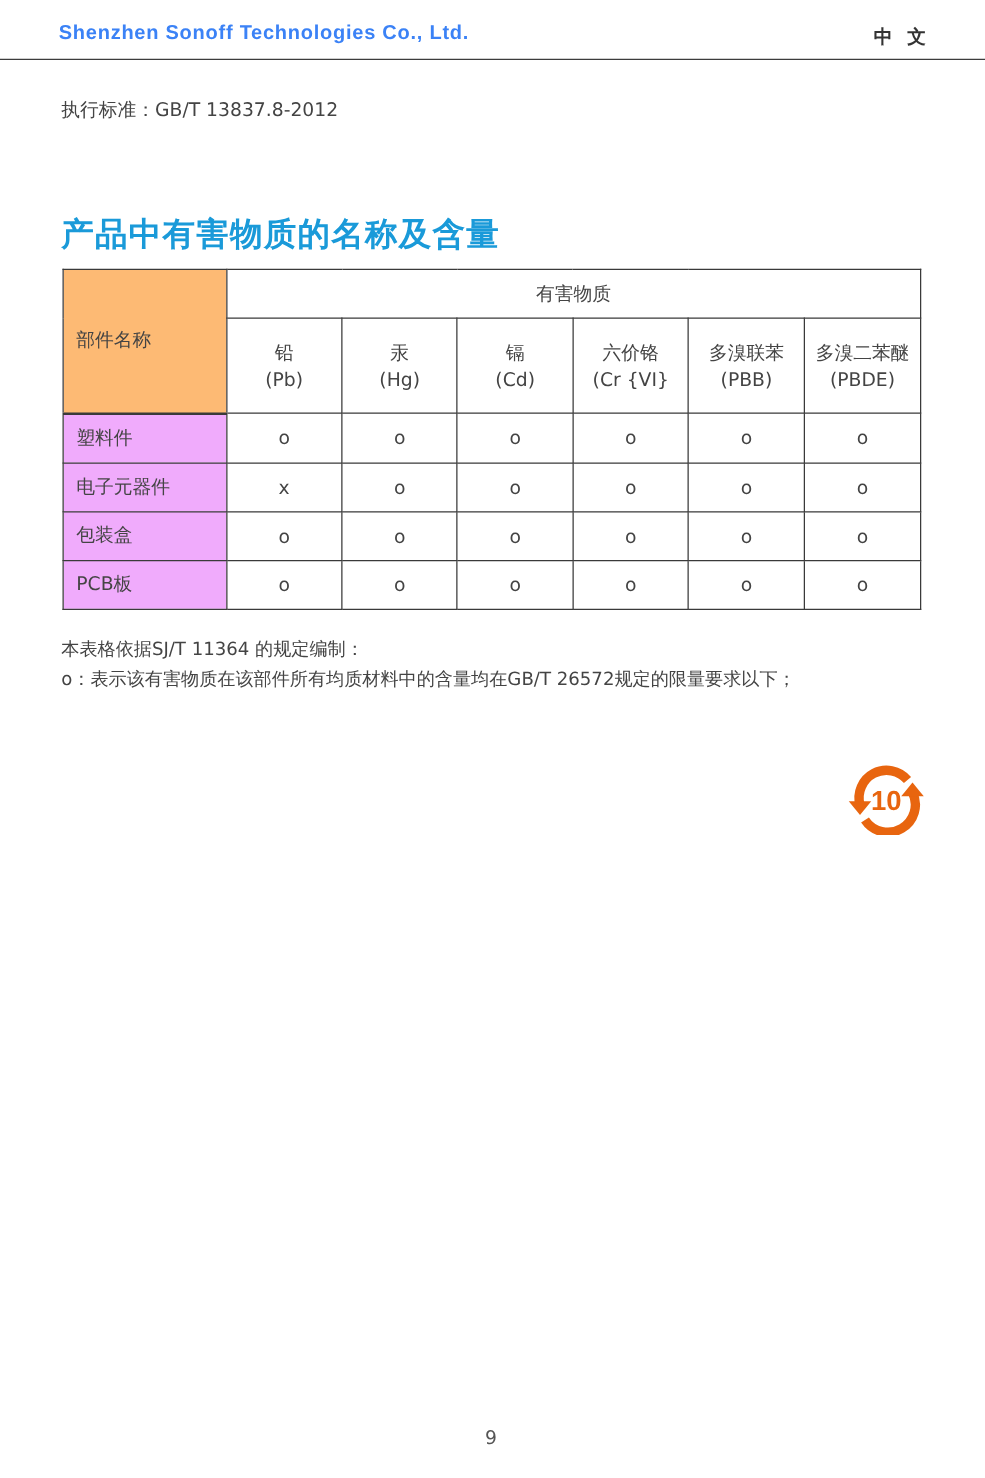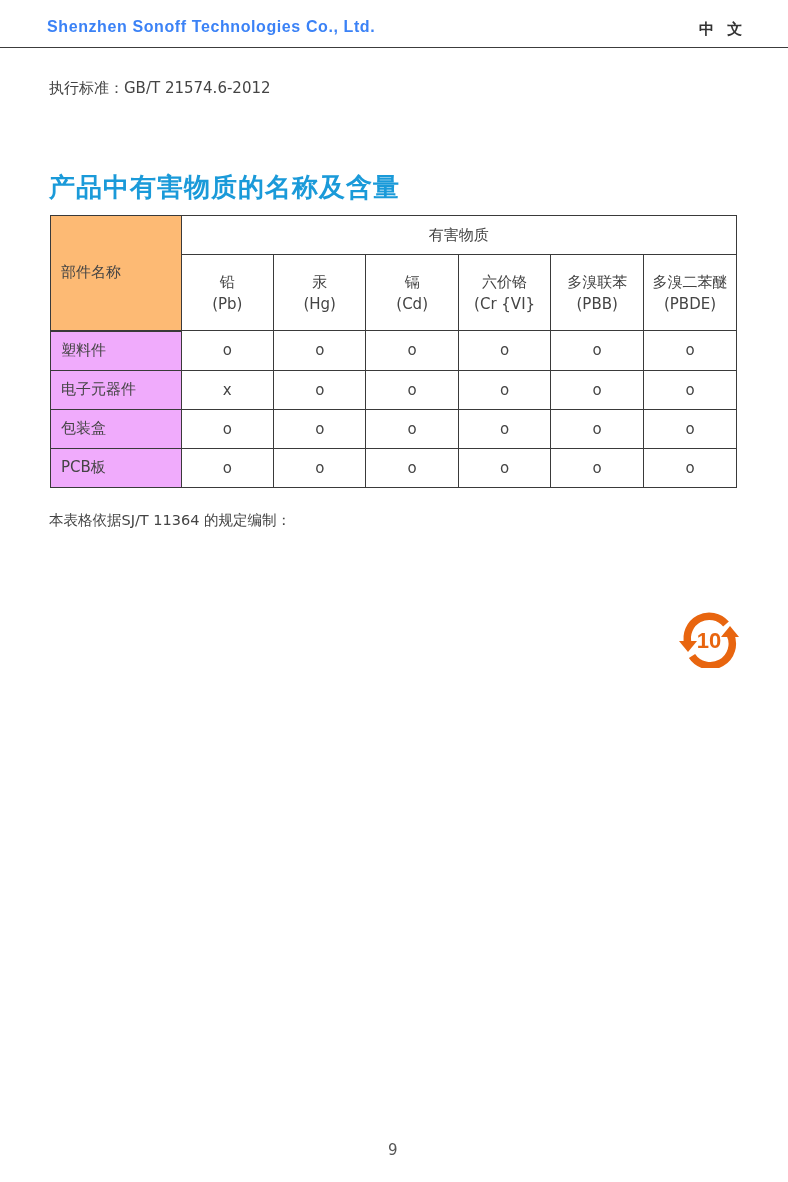"中 文" .lang { font-family: none -> Liberation Serif, serif }
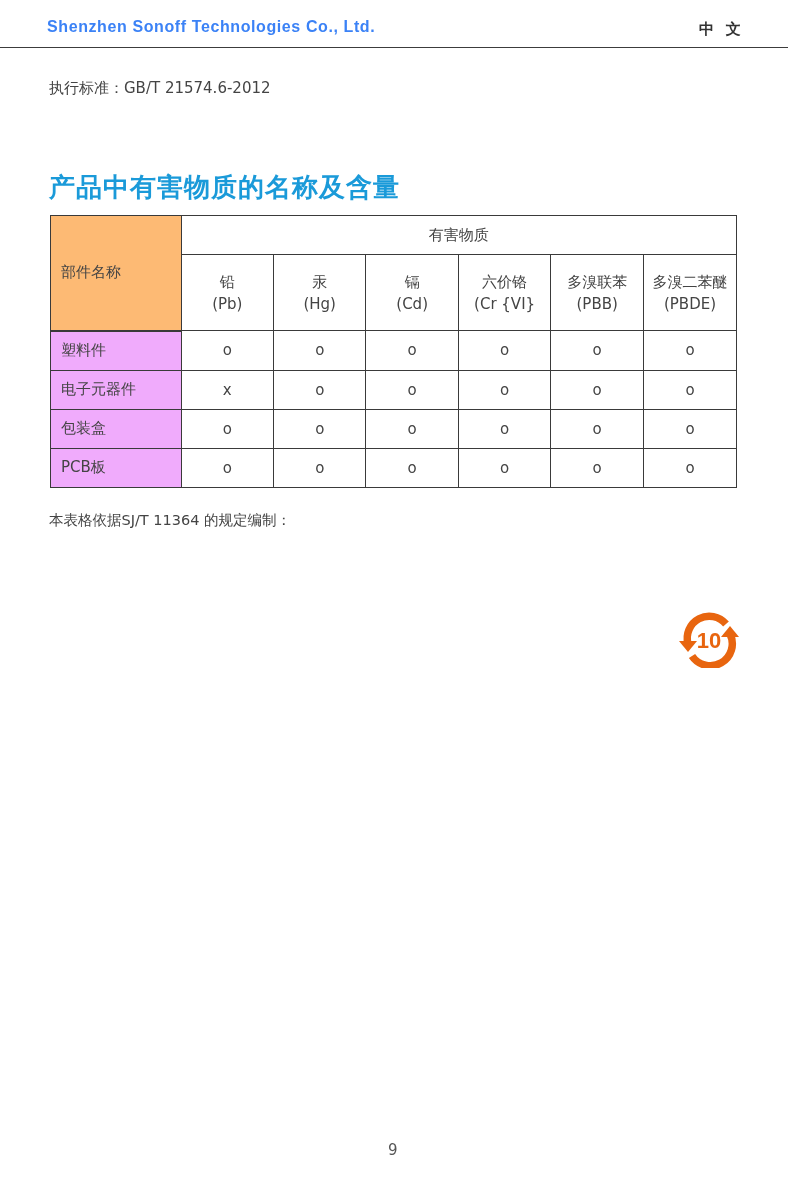"执行标准：GB/T 21574.6-2012" div.standard { text: 21574.6-2012 -> 13837.8-2012 }
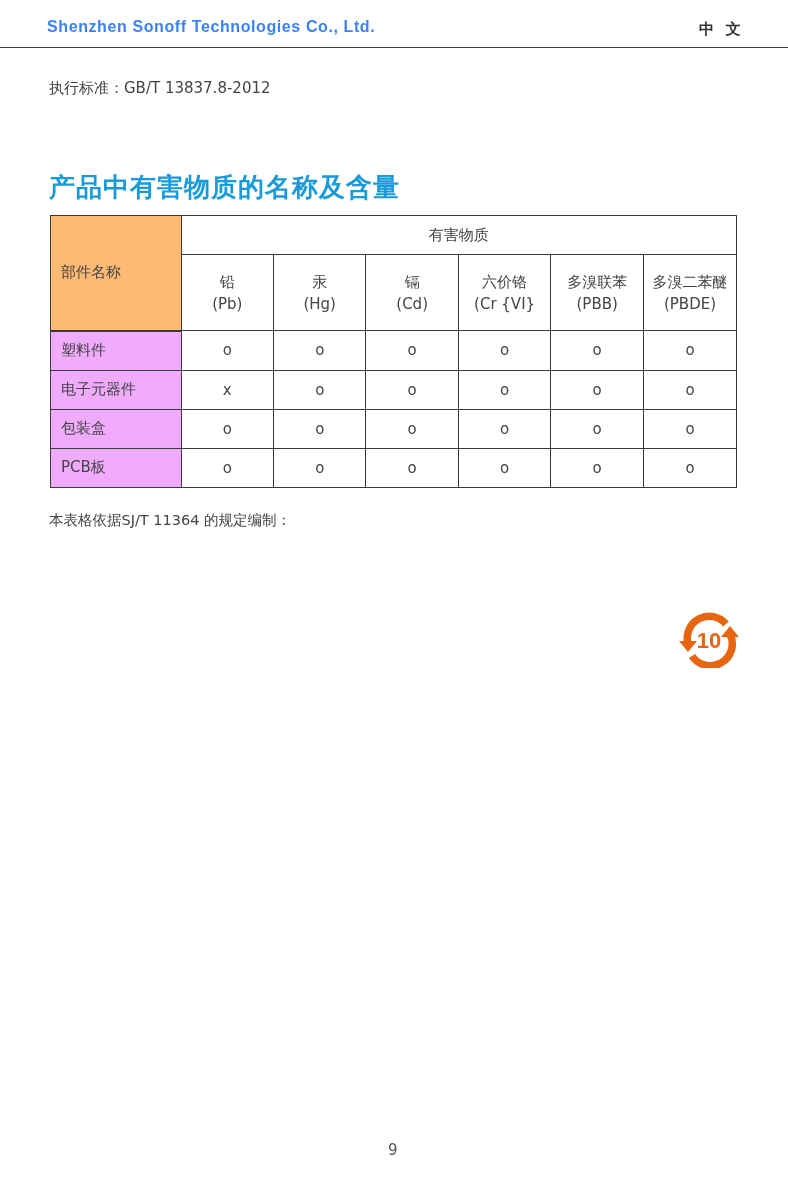"o：表示该有害物质在该部件所有均质材料中的含量均在GB/T" div.line { html: none -> <div>o：表示该有害物质在该部件所有均质材料中的含量均在GB/T 26572规定的限量要求以下；</div> }
